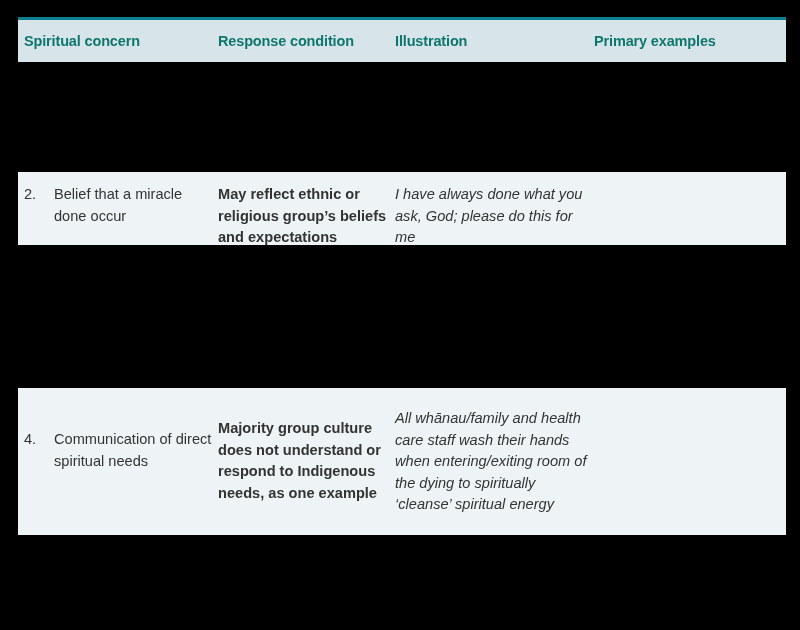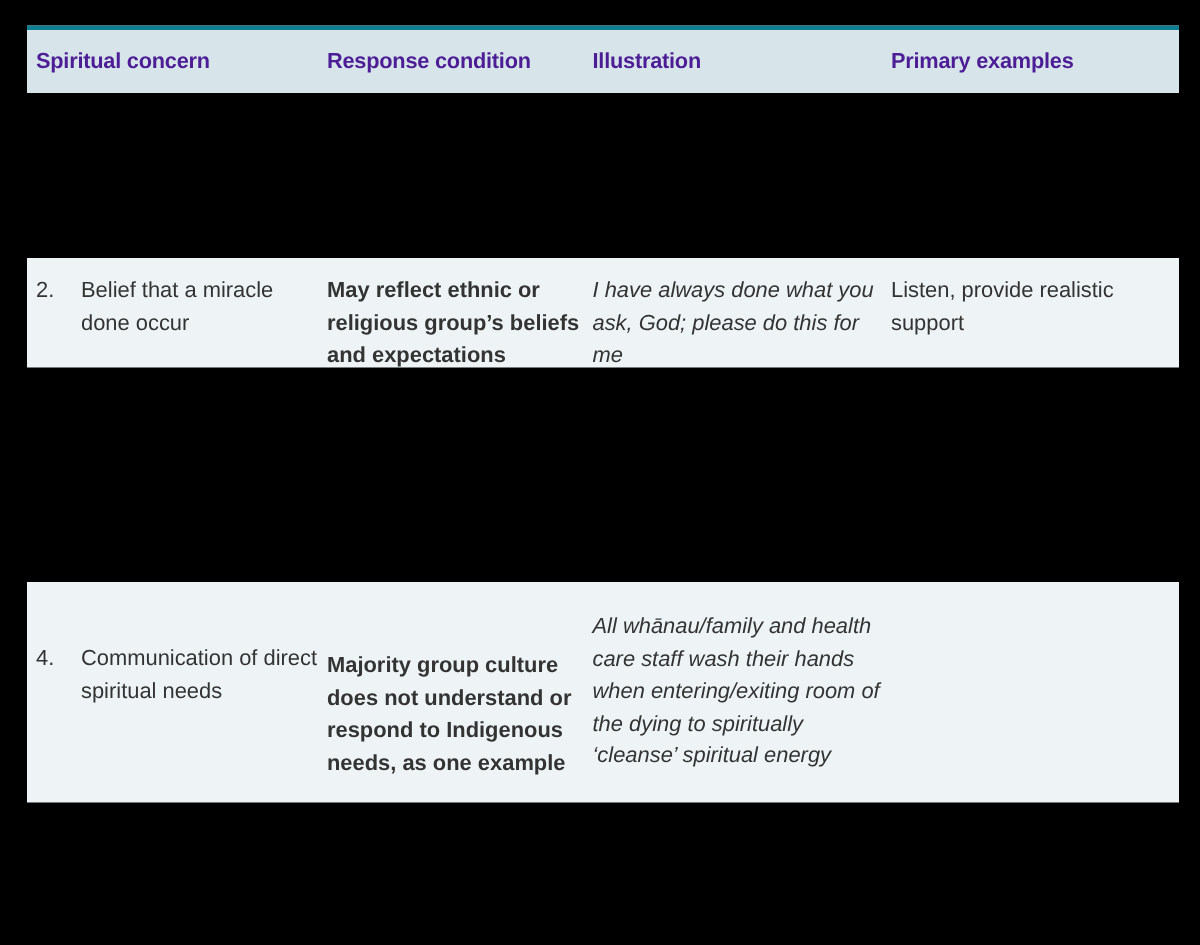"Spiritual concern" .header-row .cell { color: #4c1d95 -> #0f766e }
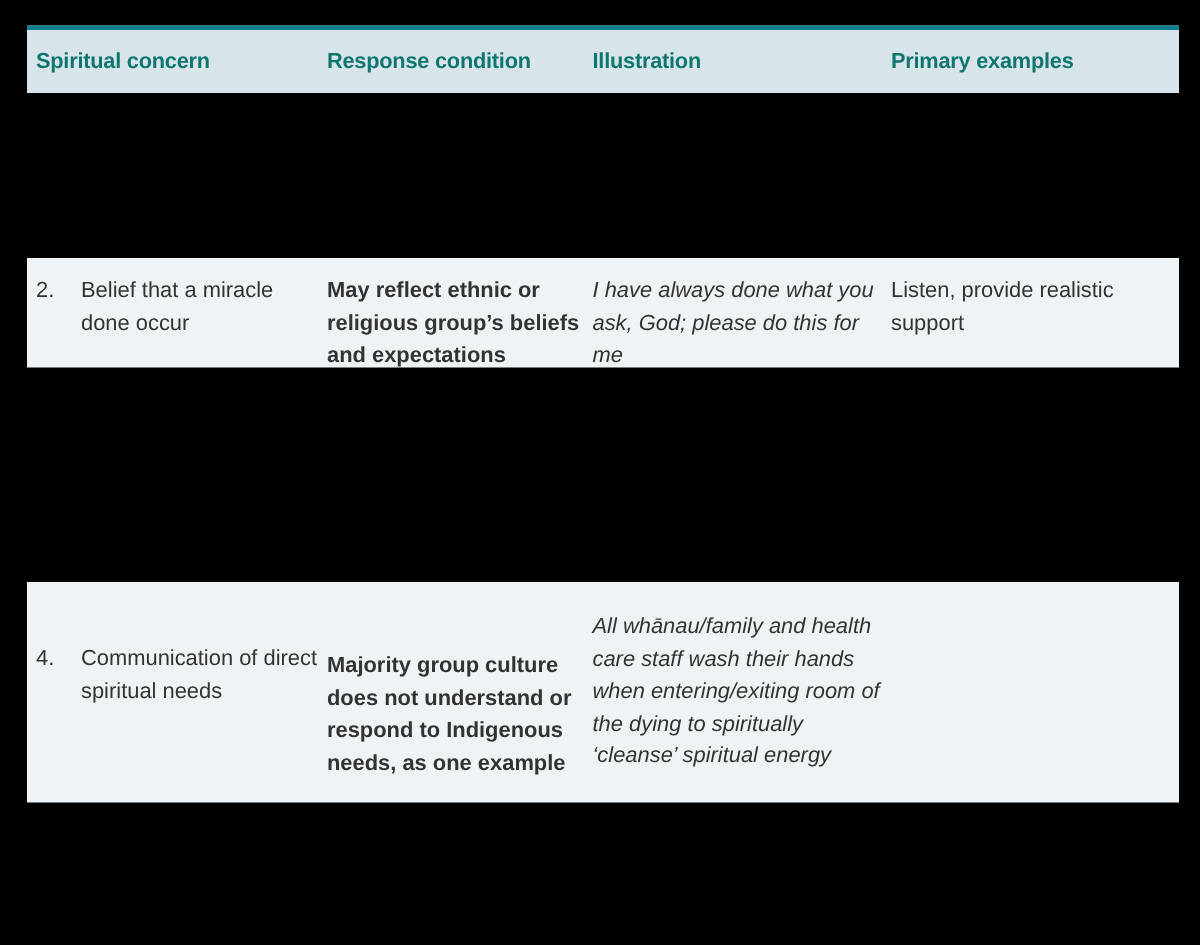"Listen, provide realistic support" div.cell { html: <div>Listen, provide realistic support</div> -> none }
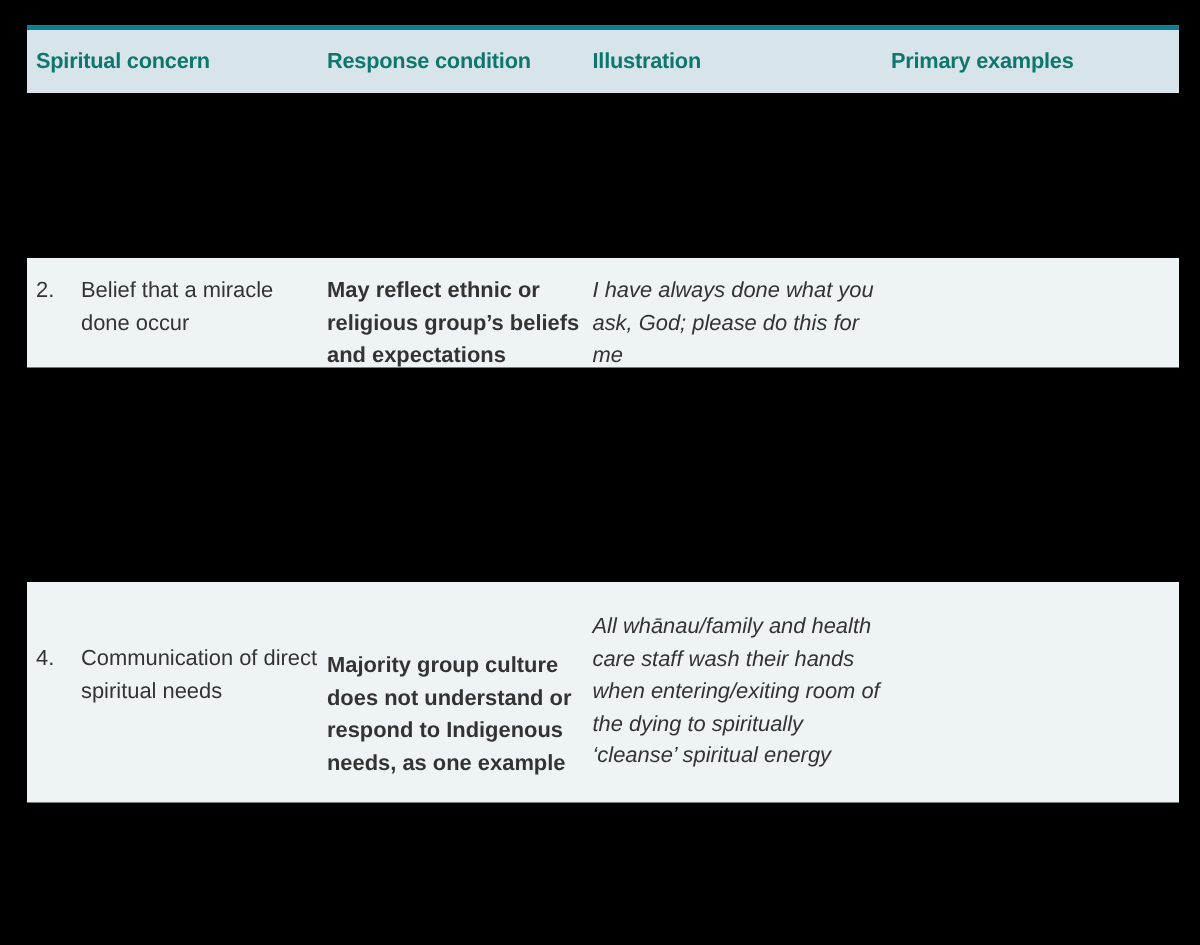"Majority group culture does not" #row-4 .c-primary { margin-top: 16px -> none }
